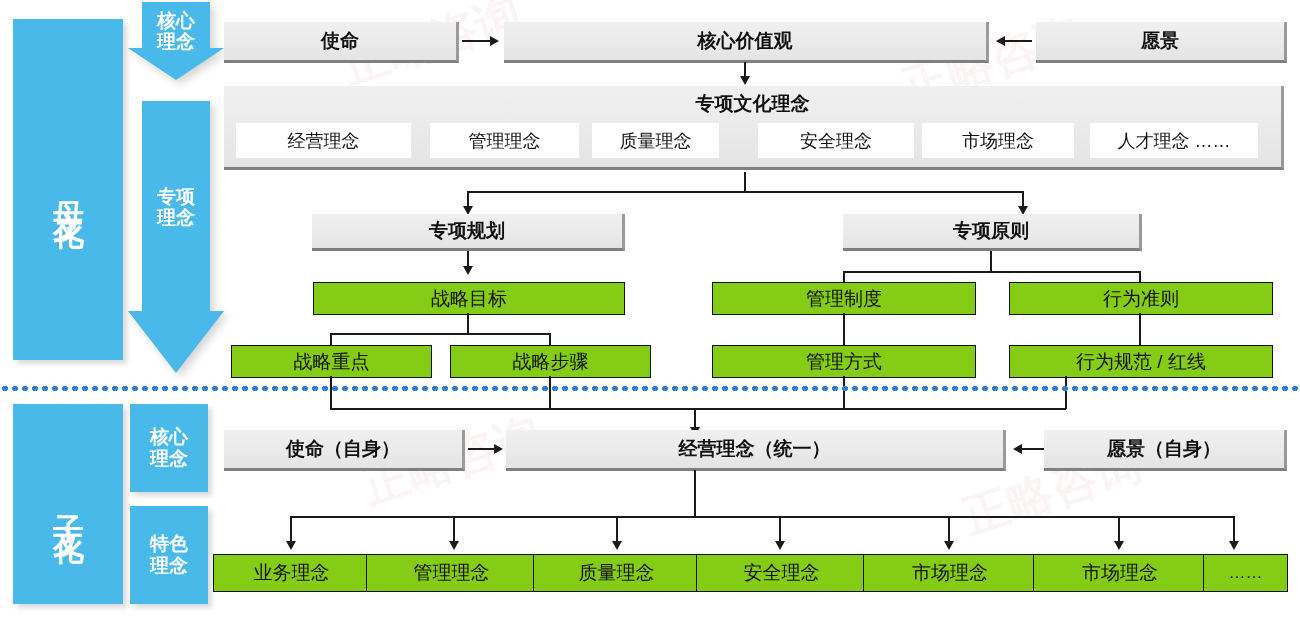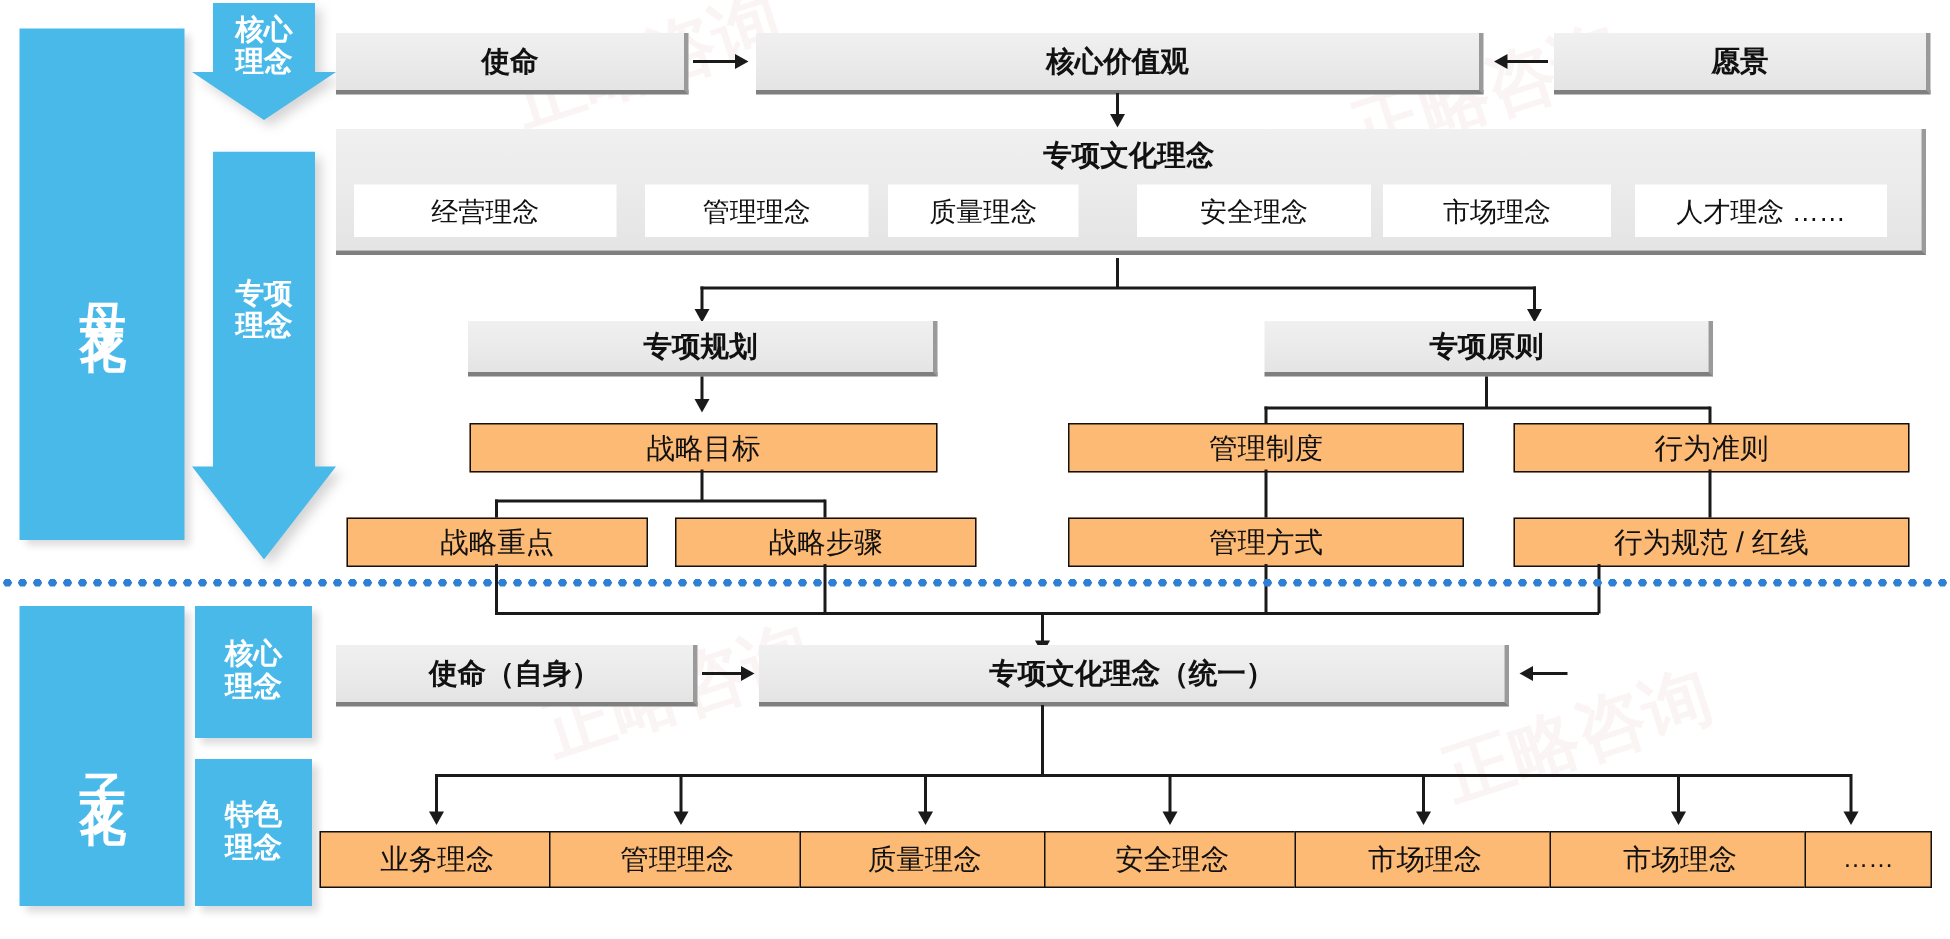"战略目标" .obox { background: #fdba74 -> #84cc16 }
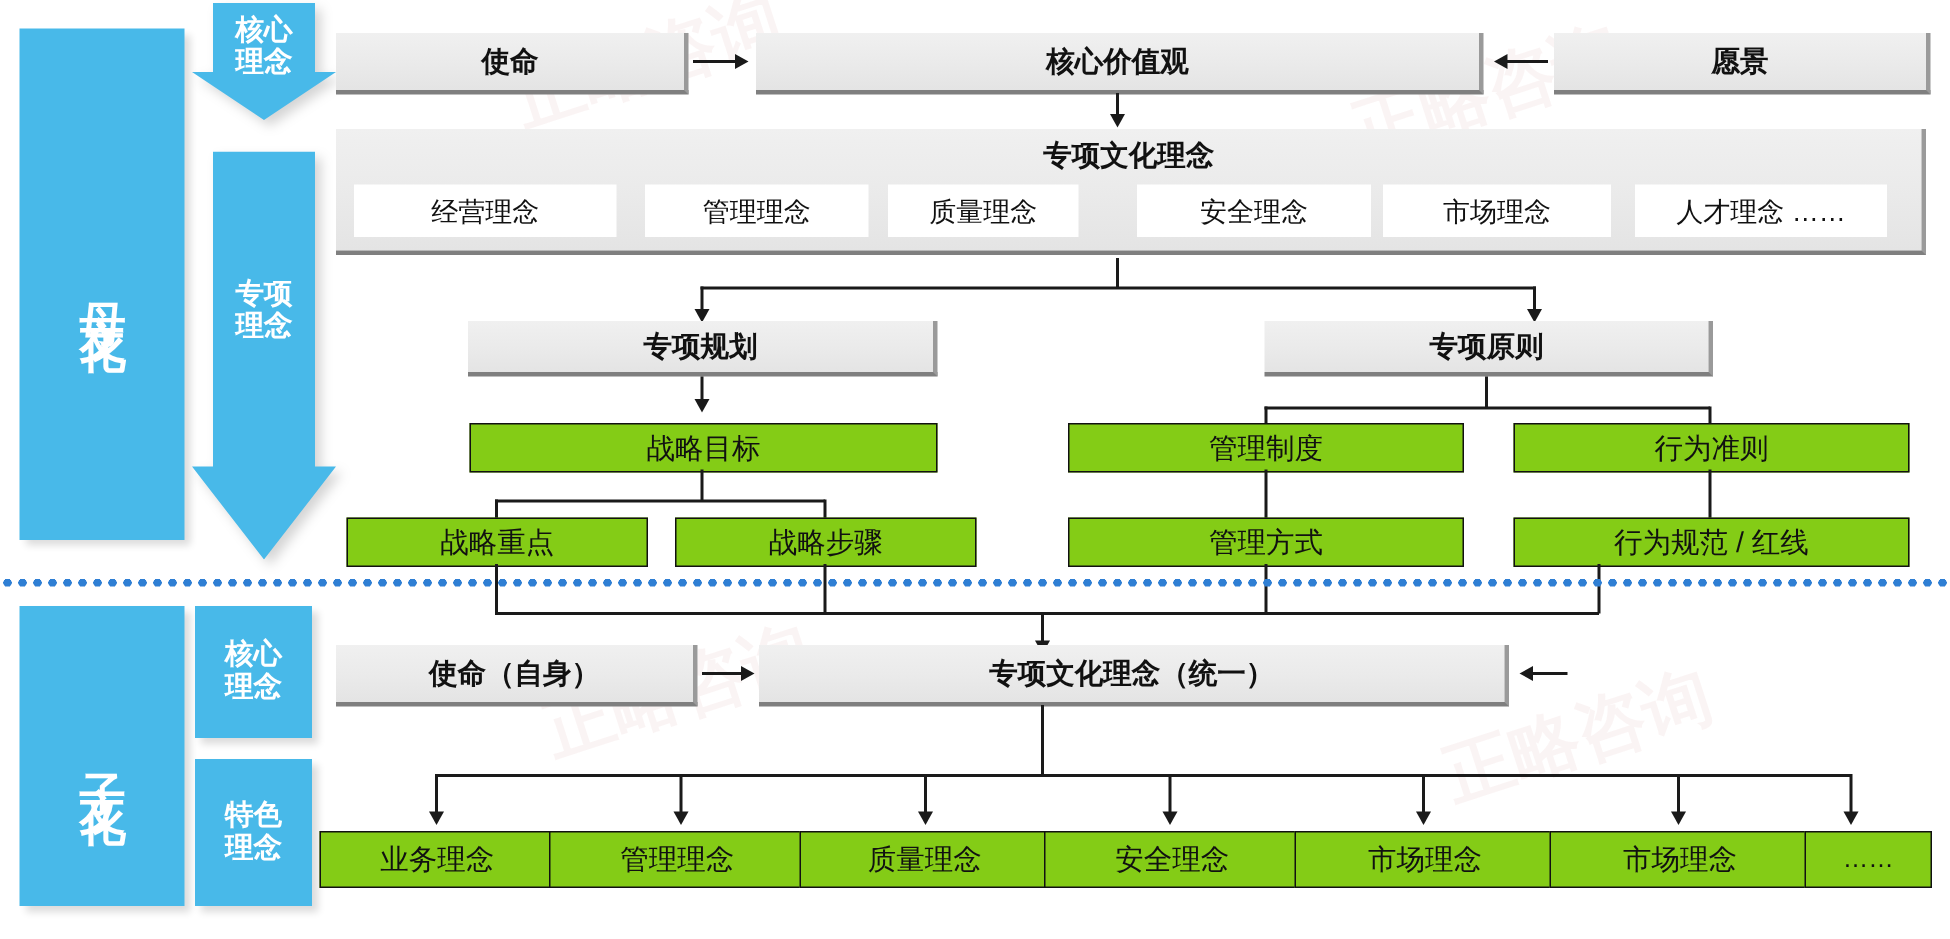"专项文化理念（统一）" div.gplate { text: 专项文化 -> 经营 }
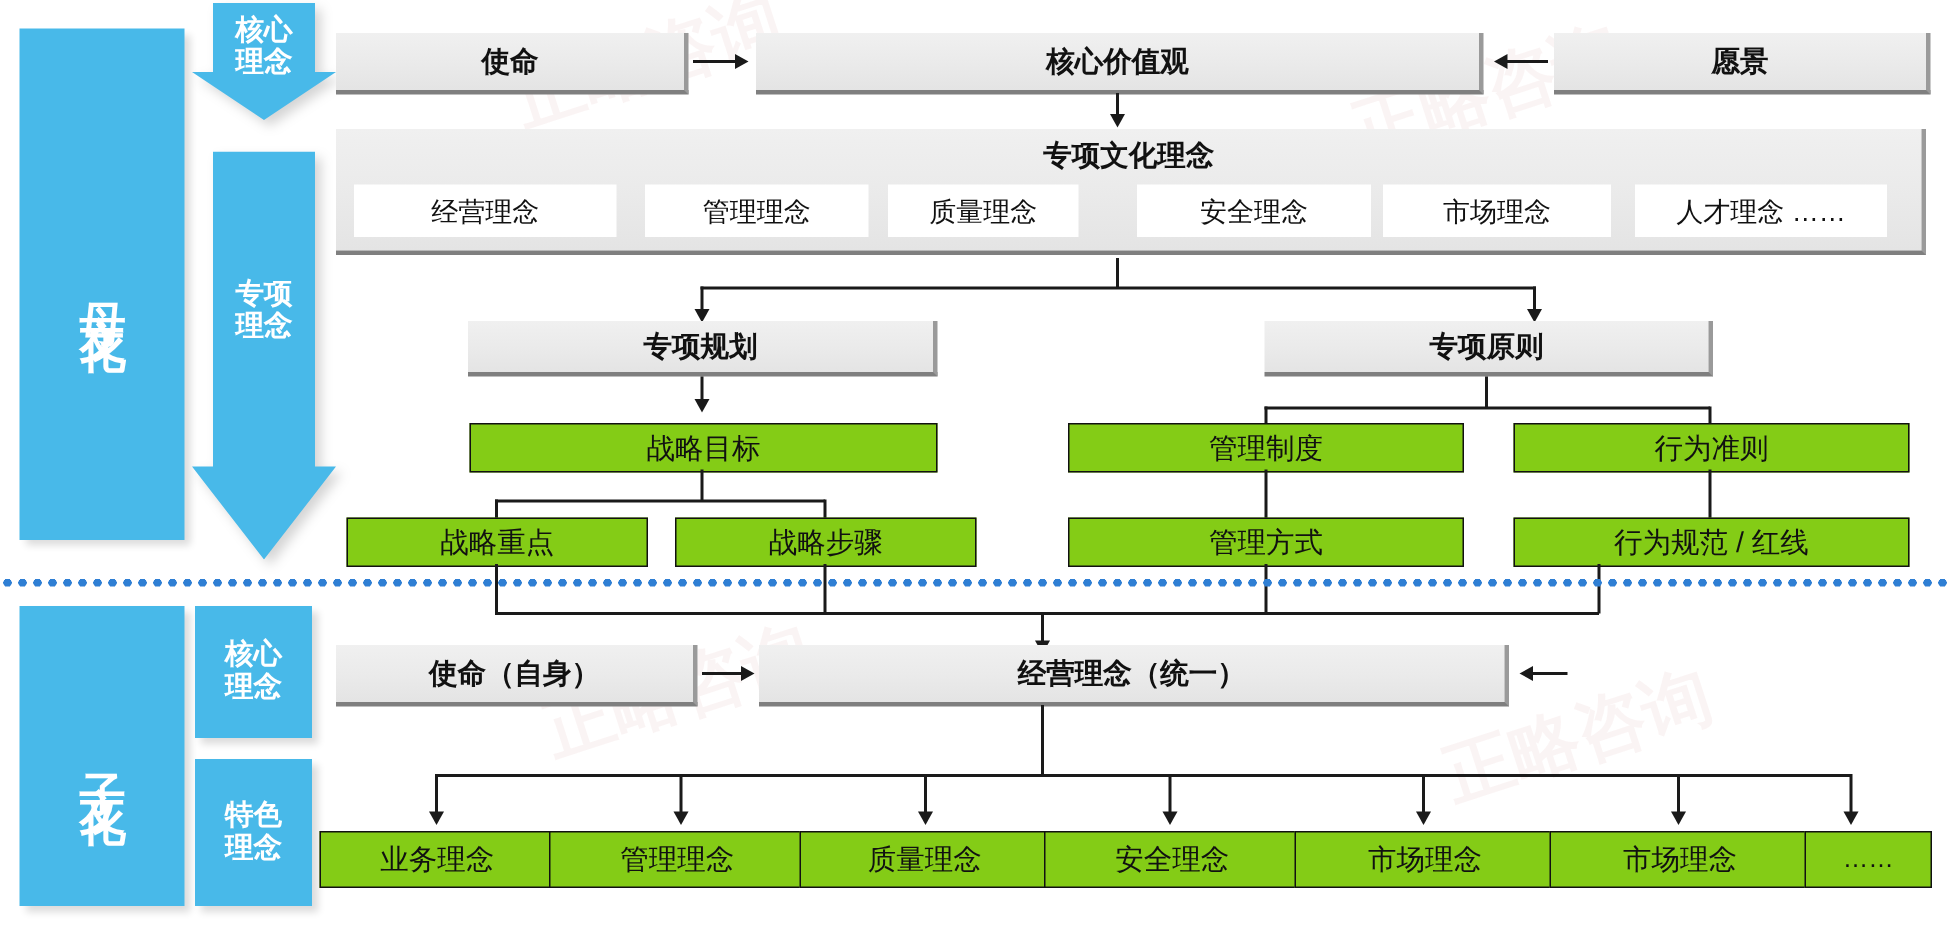"愿景（自身）" div.gplate { html: none -> <div>愿景（自身）</div> }
